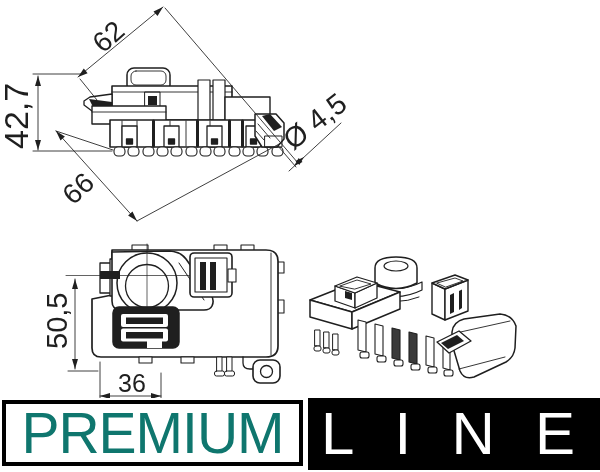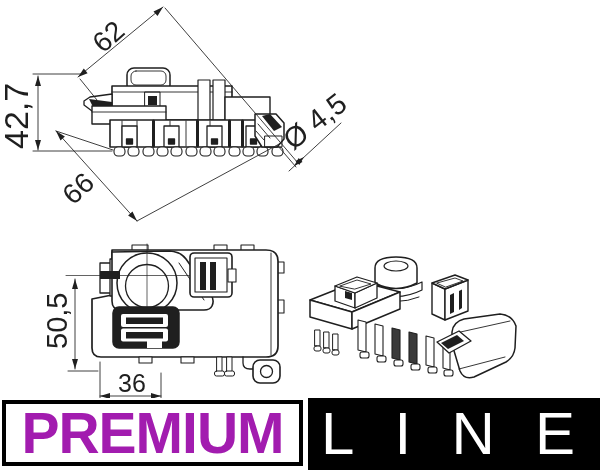"PREMIUM" .premium-text { color: #a21caf -> #0f766e; font-weight: 700 -> 400 }
